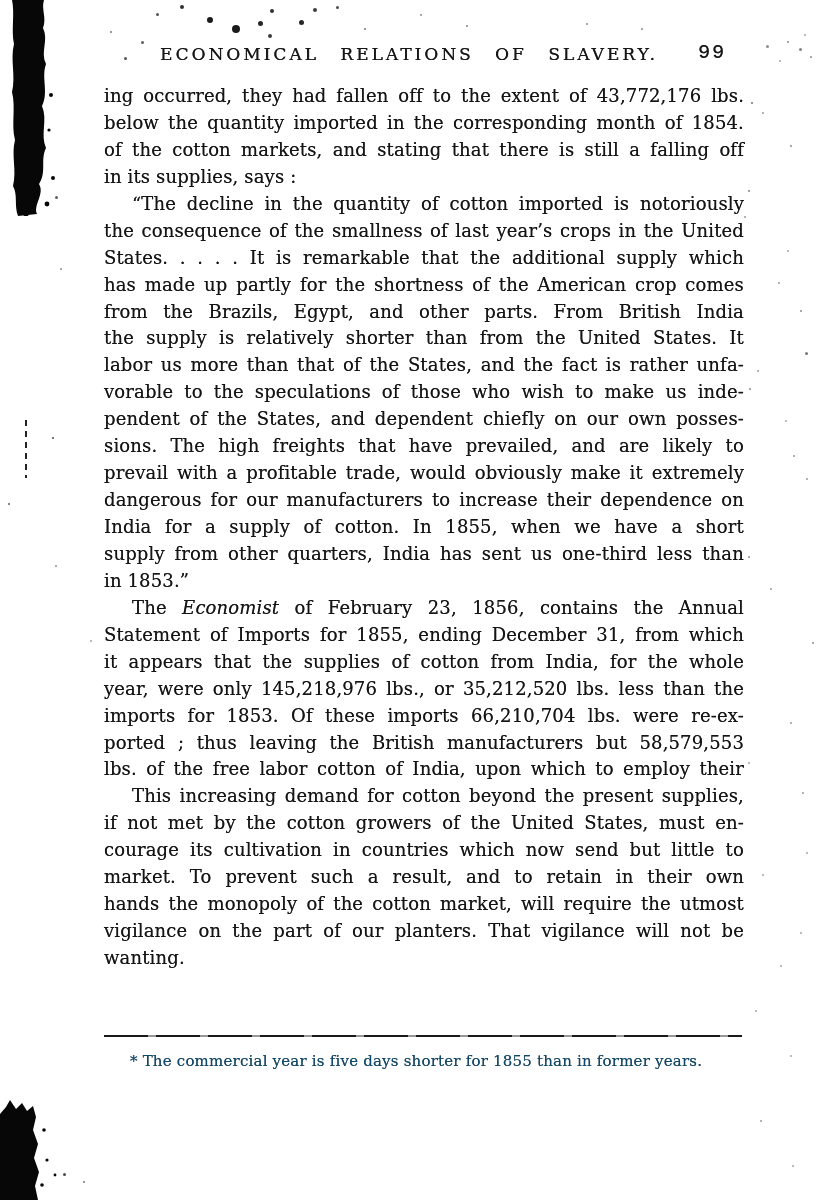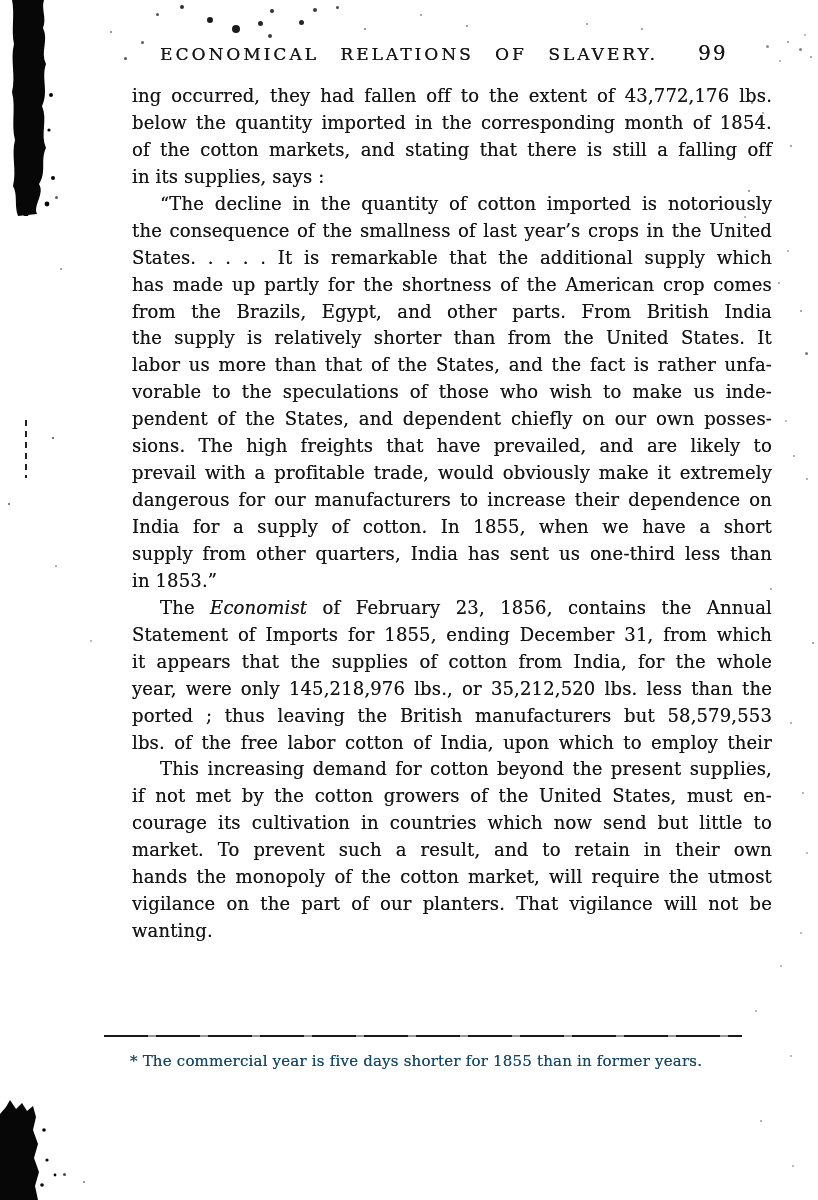"99" .page-number { font-family: none -> Liberation Mono, monospace }
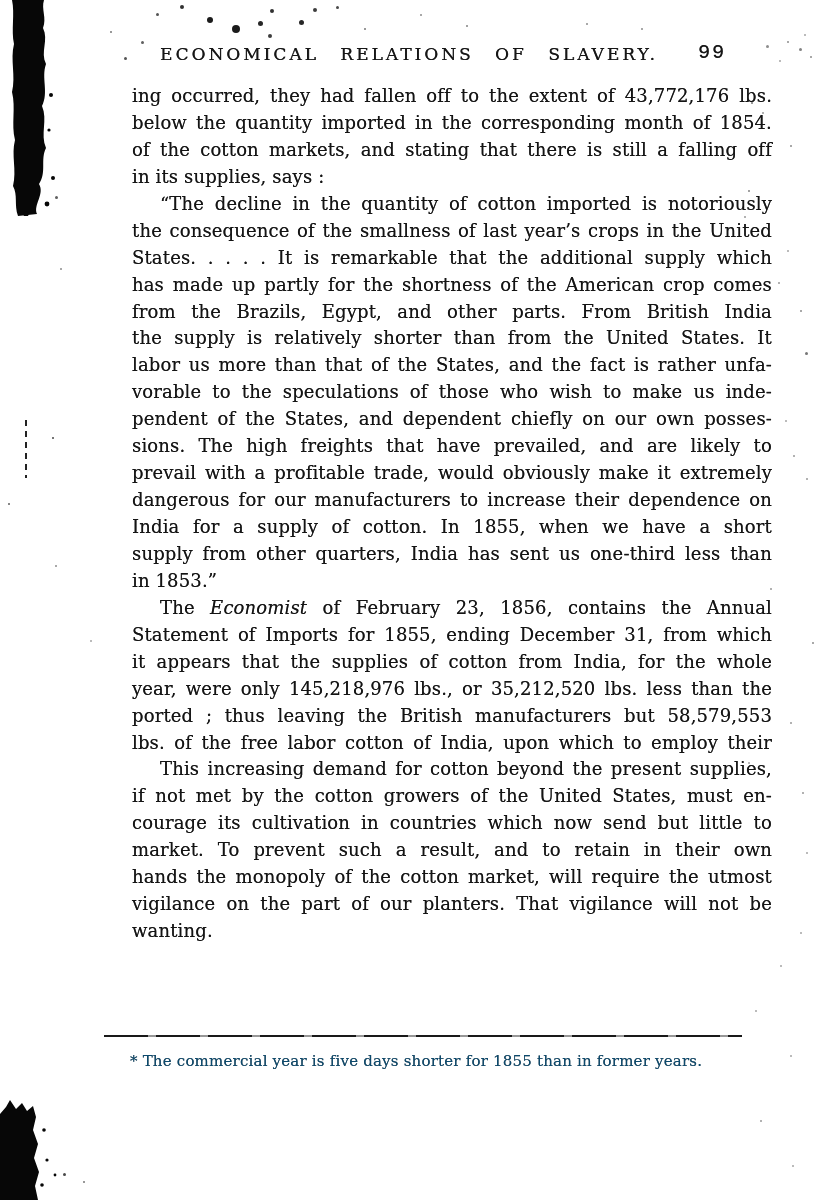"ing occurred, they had fallen" .body-text { margin-left: 28px -> none }
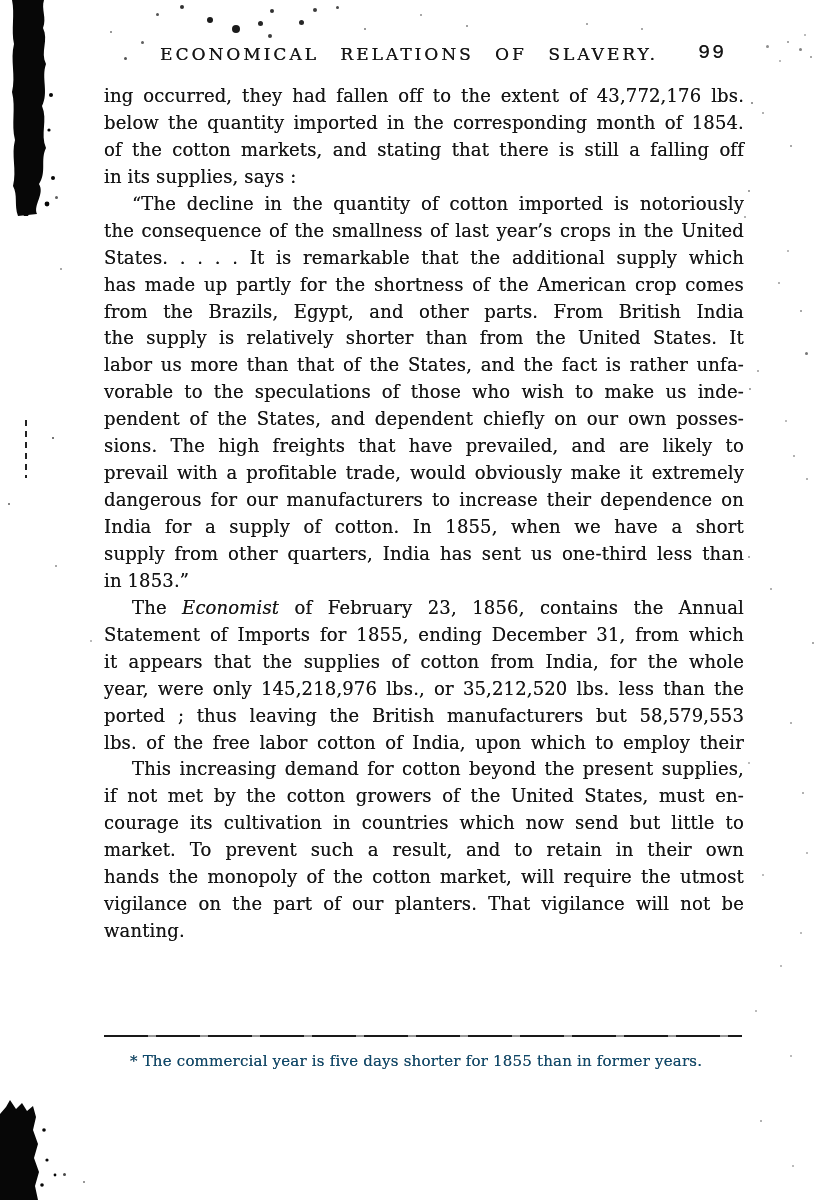"imports for 1853. Of these" div.bline { html: none -> <div><span>imports for 1853. Of these imports 66,210,704 lbs. were re-ex-</span></div> }
